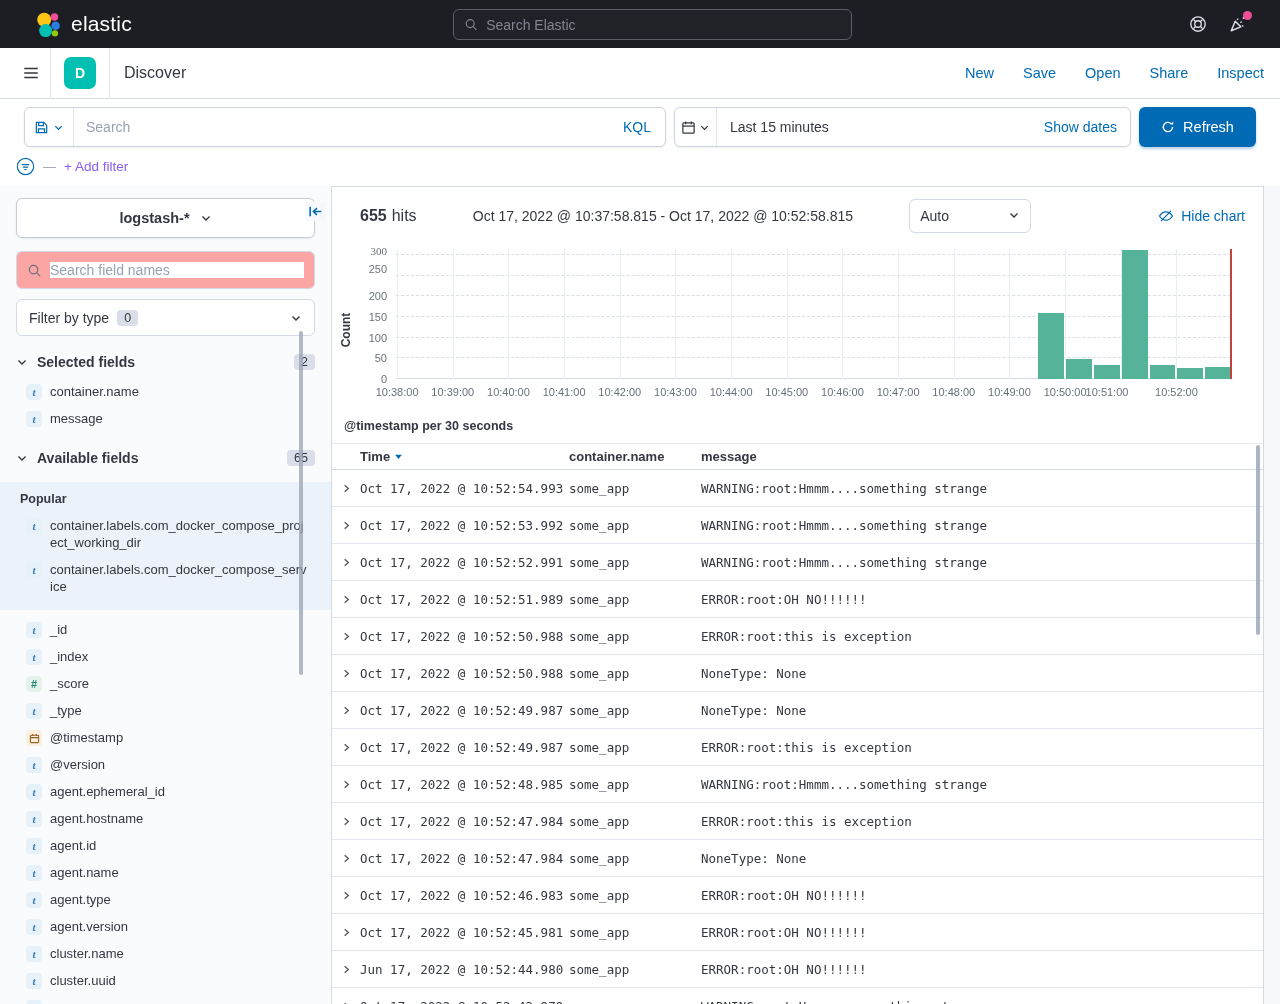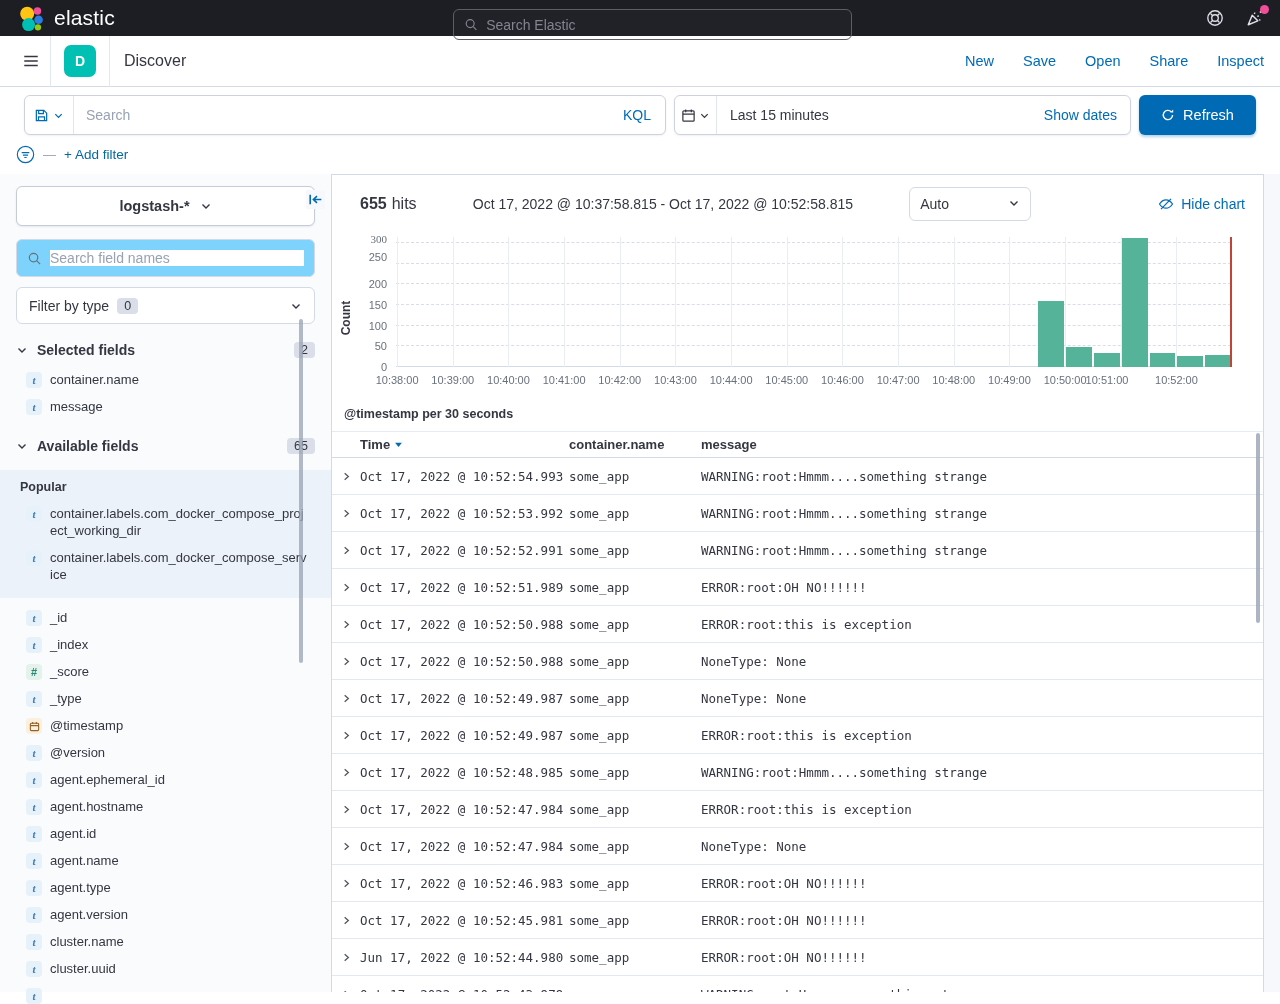"elastic" .top-header { height: 36px -> 48px; padding: 0 16px -> 0 33px }
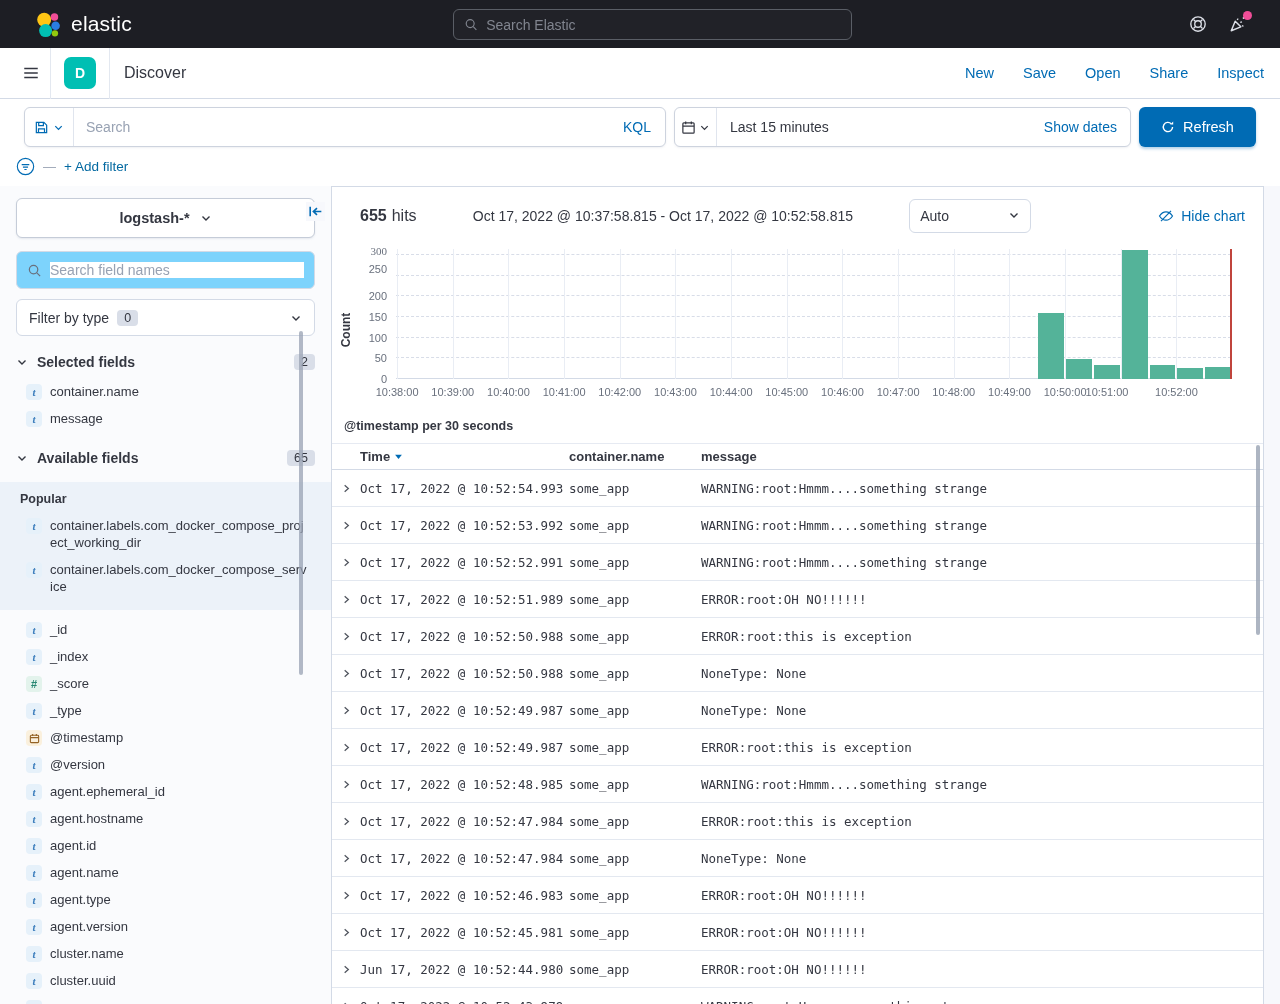"+ Add filter" .add-filter { color: #0369a1 -> #8b5cf6 }
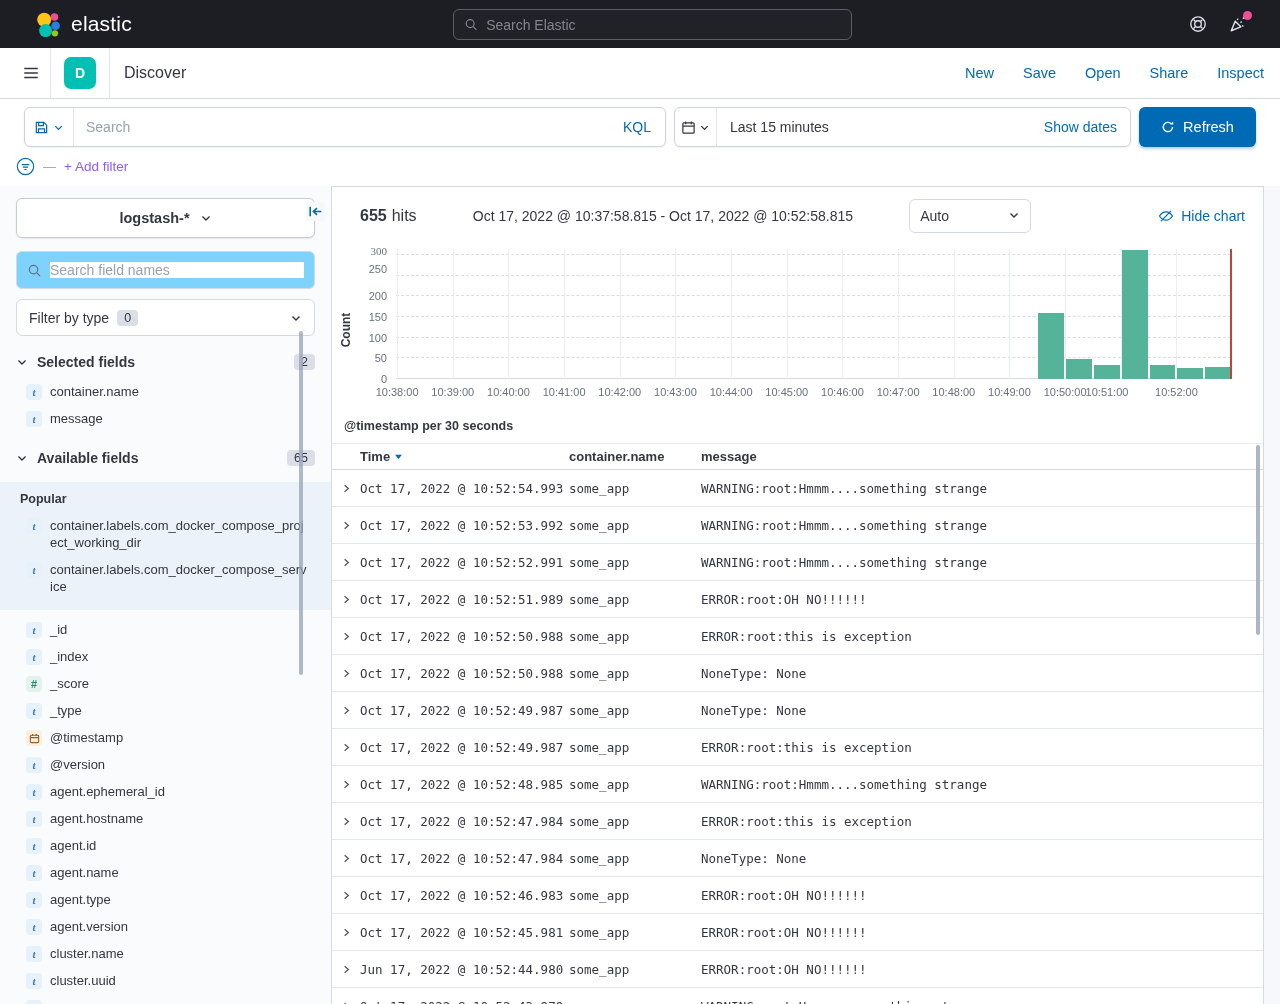"Search field names" .field-search { background: #7dd3fc -> #fca5a5 }
